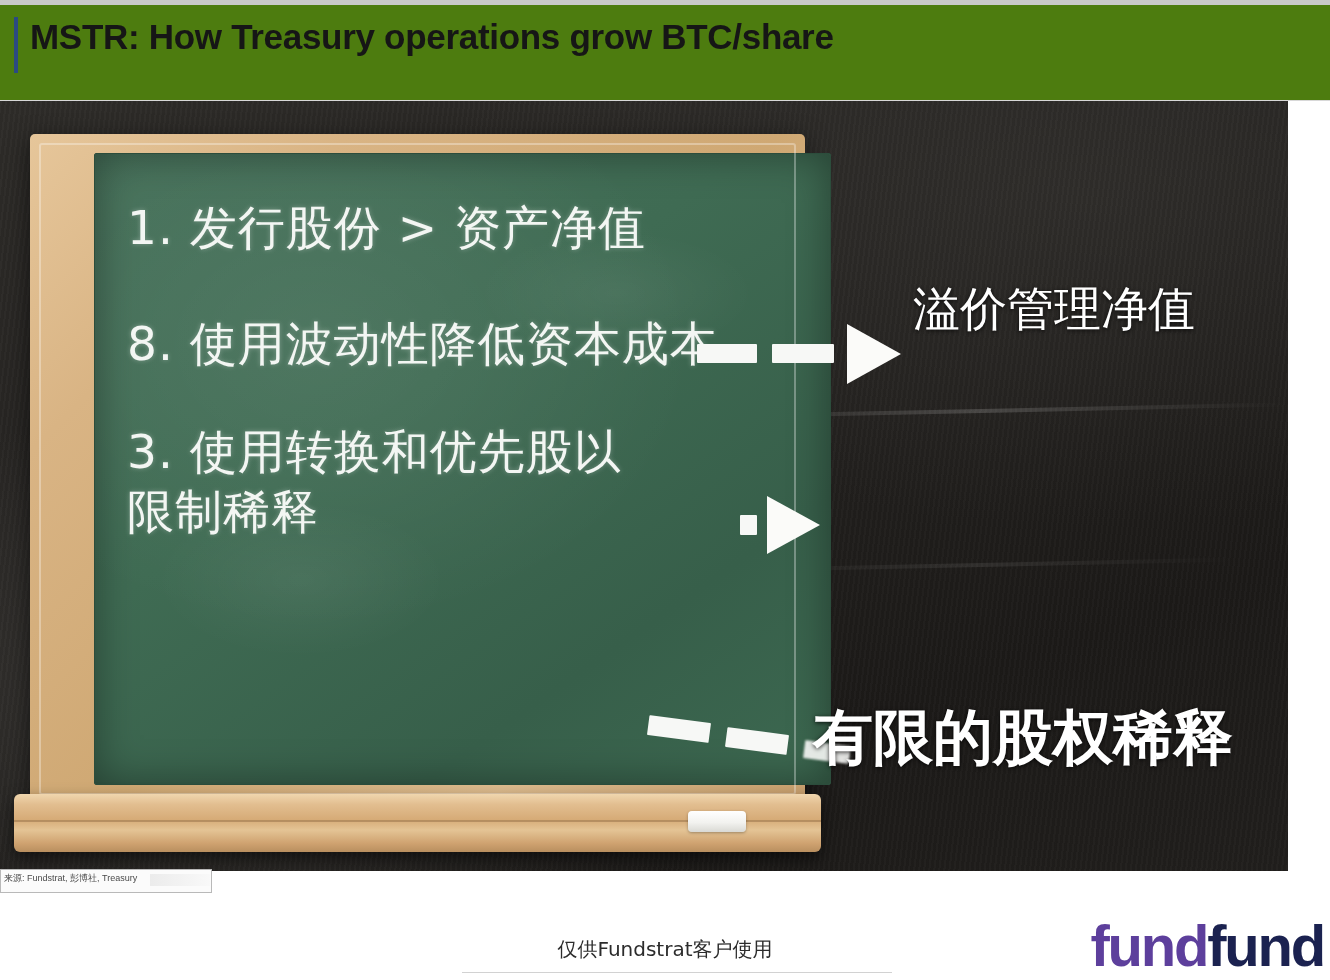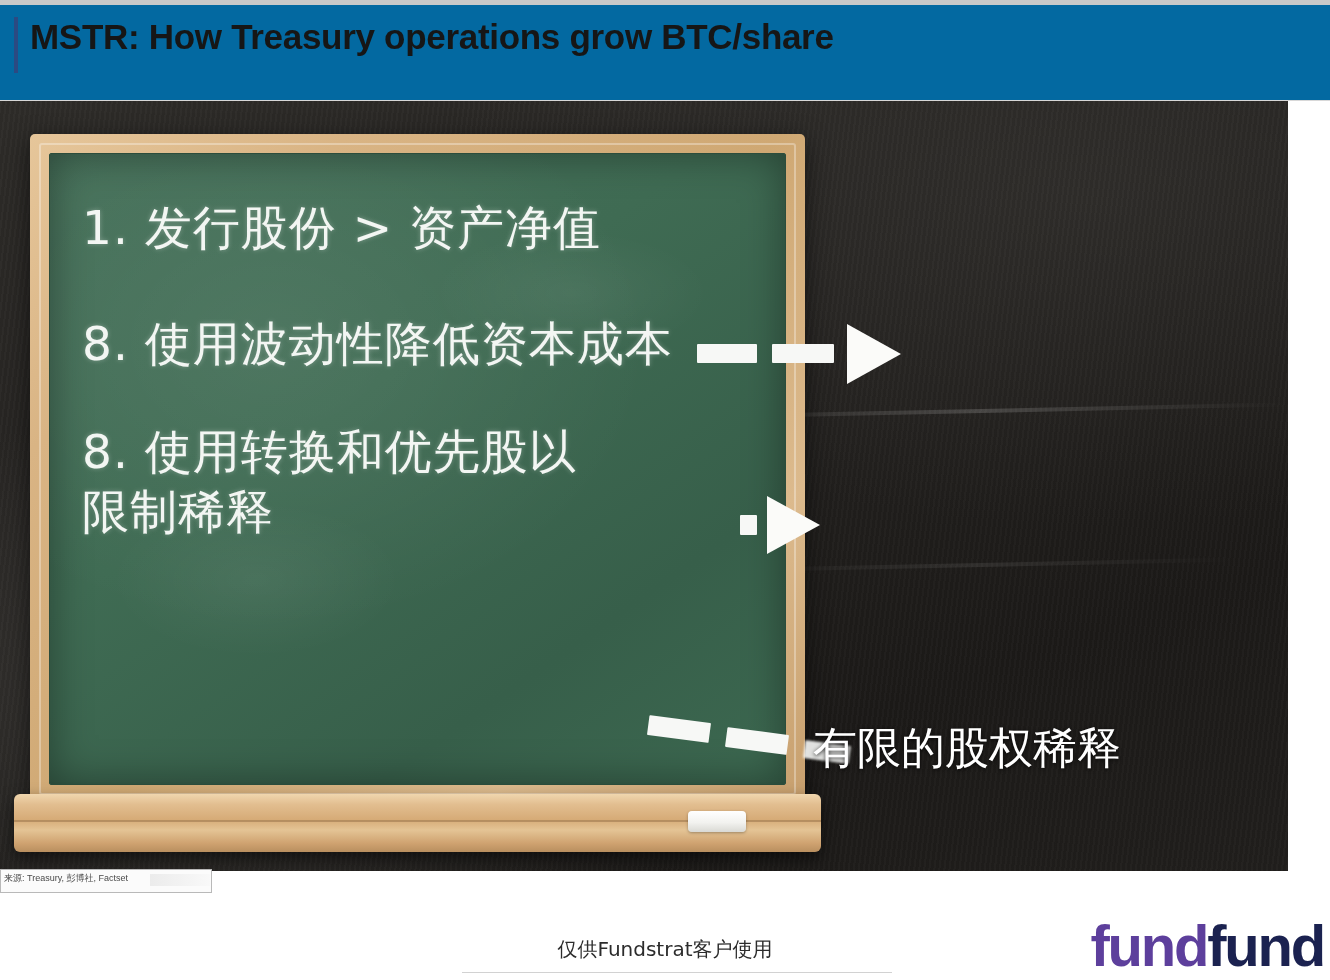"MSTR: How Treasury operations grow" .title-band { background: #0369a1 -> #4d7c0f }
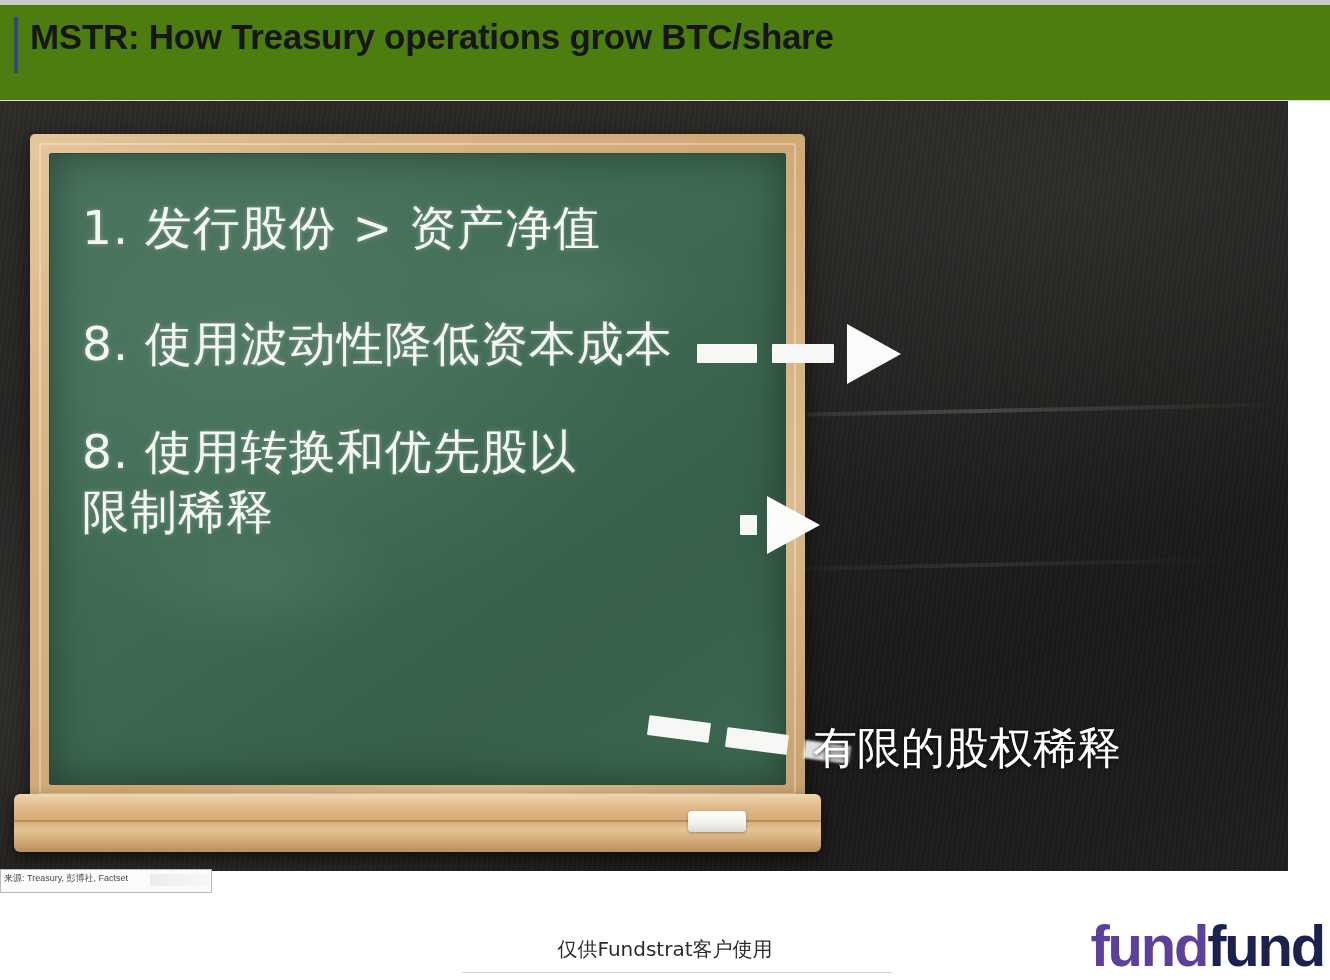"1. 发行股份 > 资产净值" .board-surface { margin-left: none -> 45px }
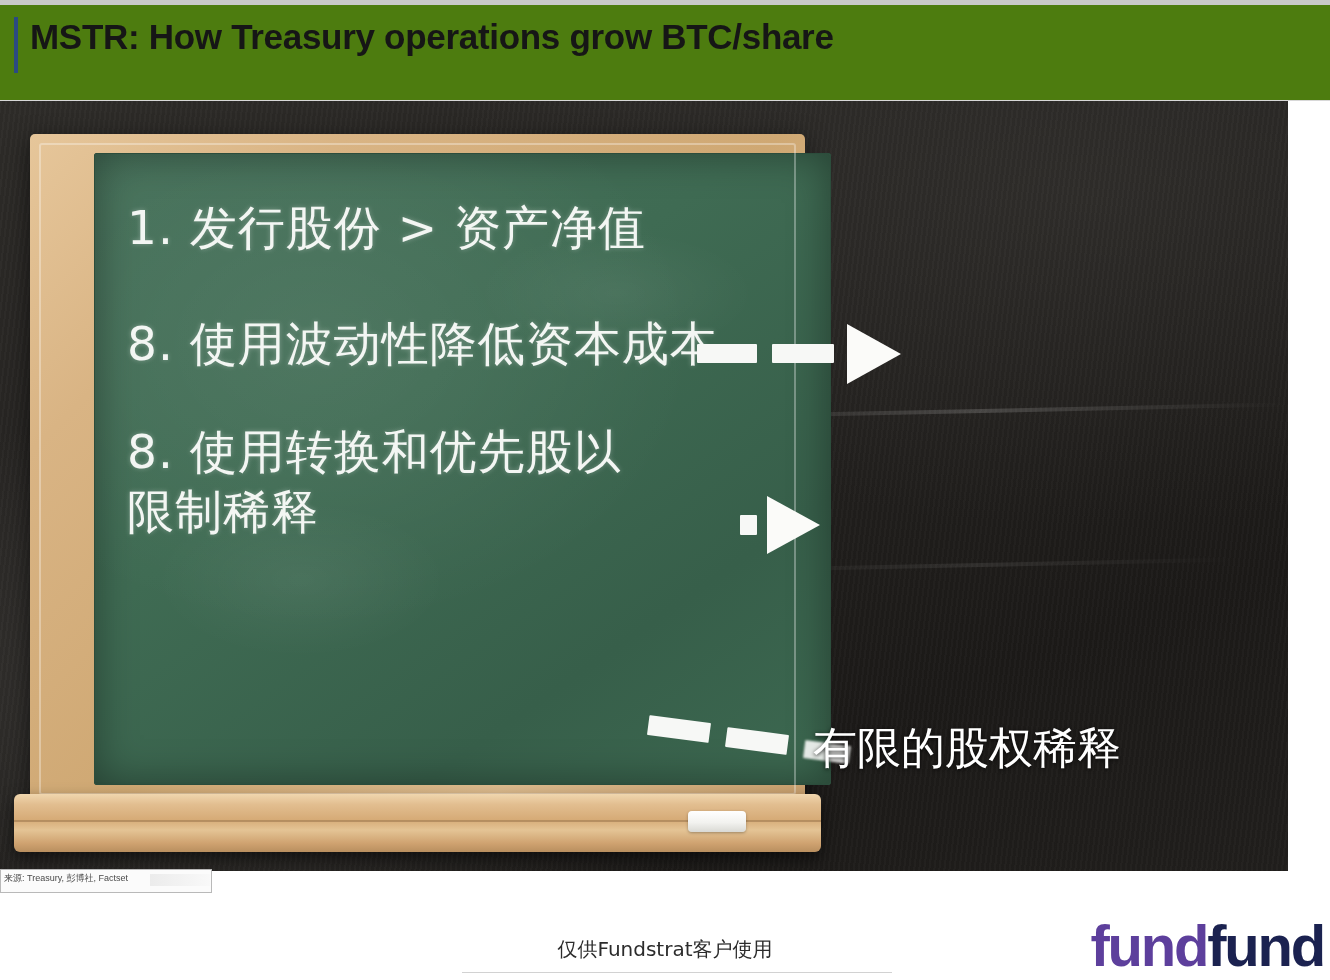"溢价管理净值" div.annot { html: none -> <div>溢价管理净值</div> }
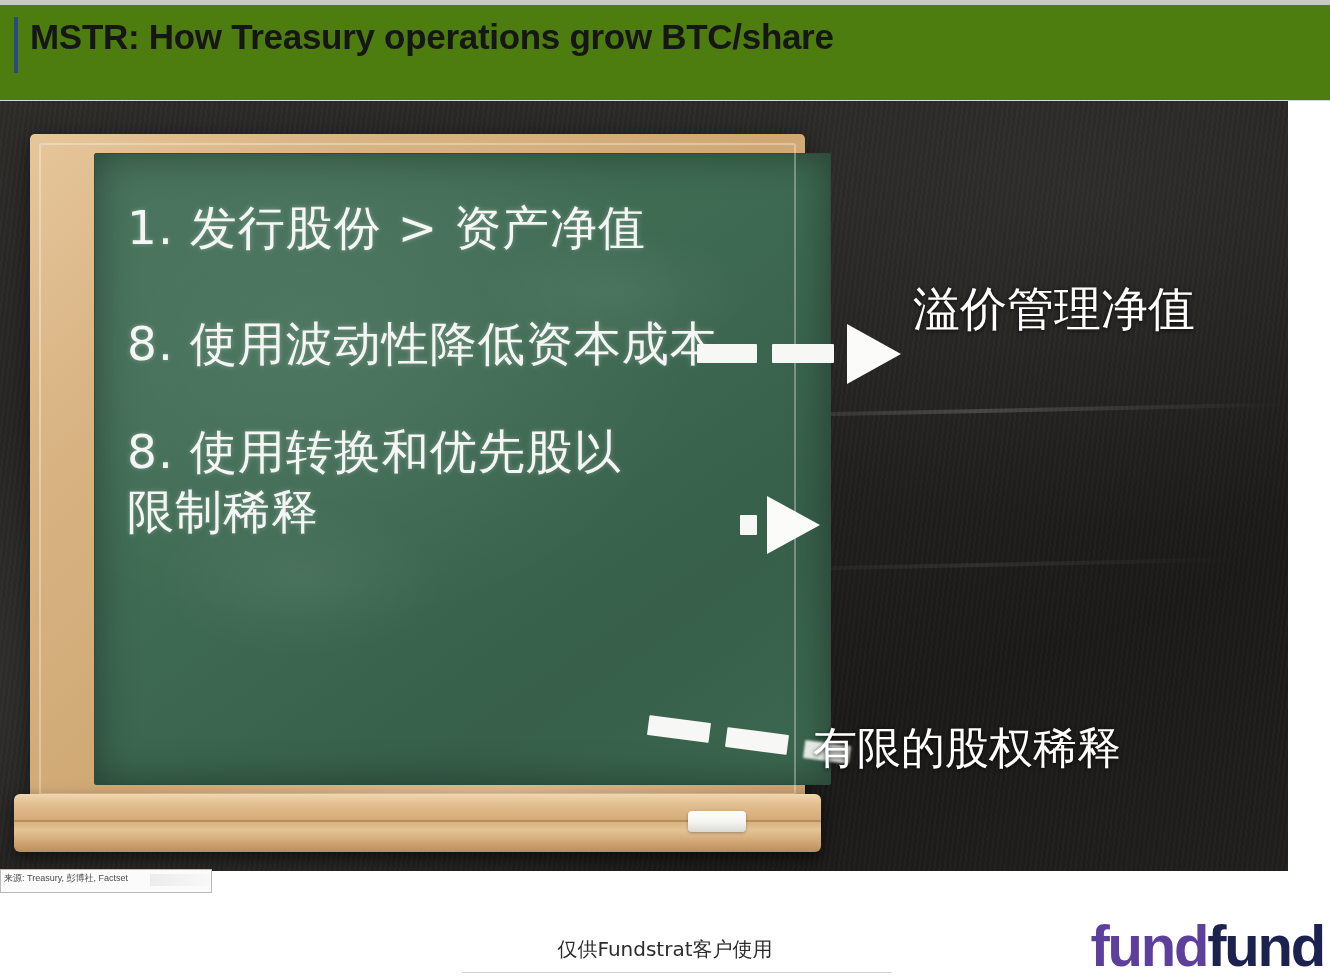"8. 使用转换和优先股以限制稀释" div.board-line { text: 8 -> 3 }
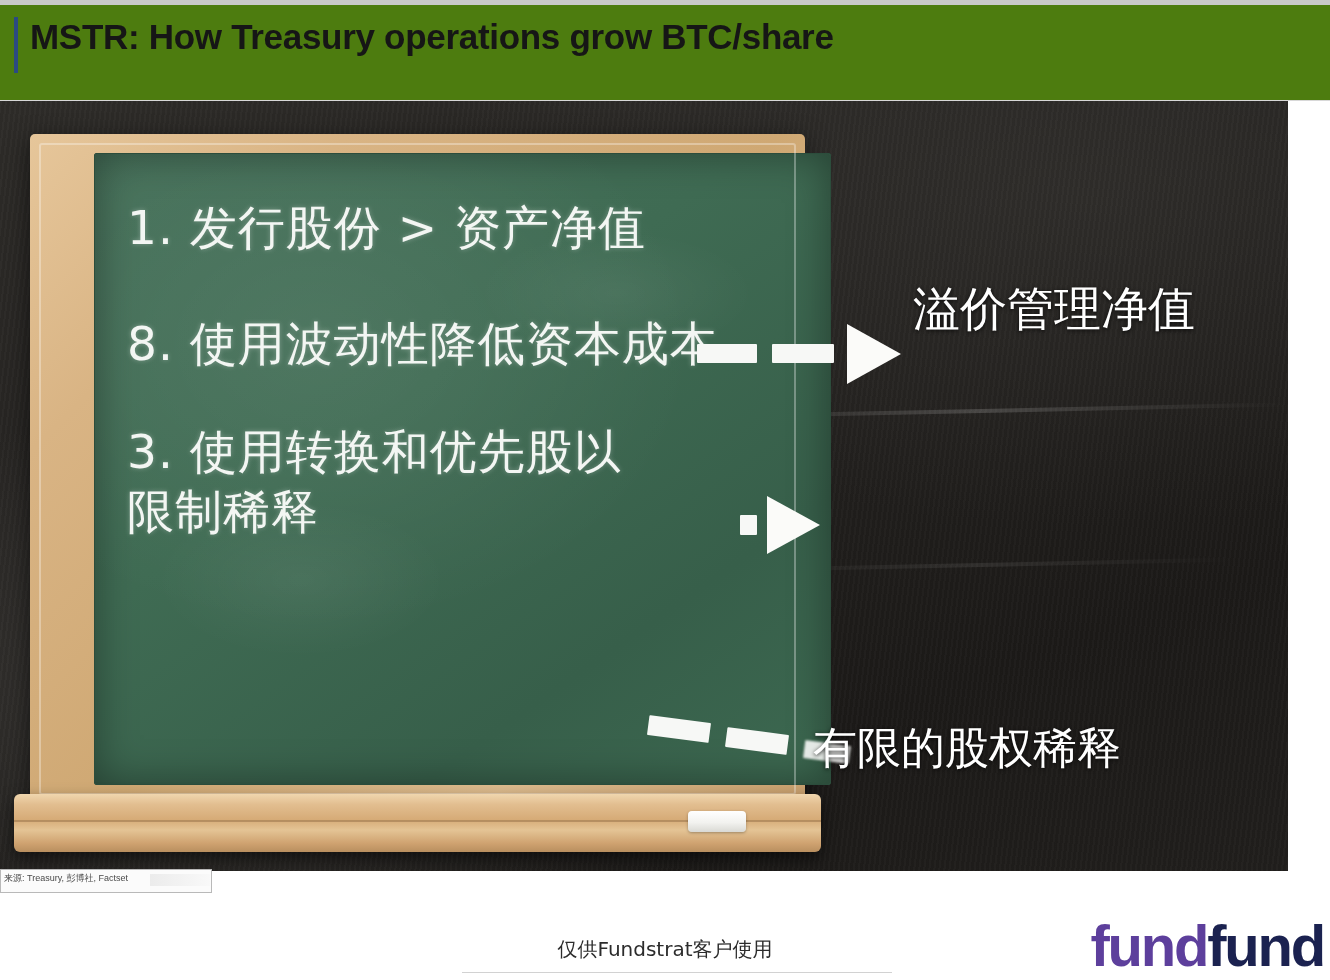"有限的股权稀释" #annot-3 { font-size: 44px -> 60px; font-weight: none -> bold; top: 621px -> 600px }
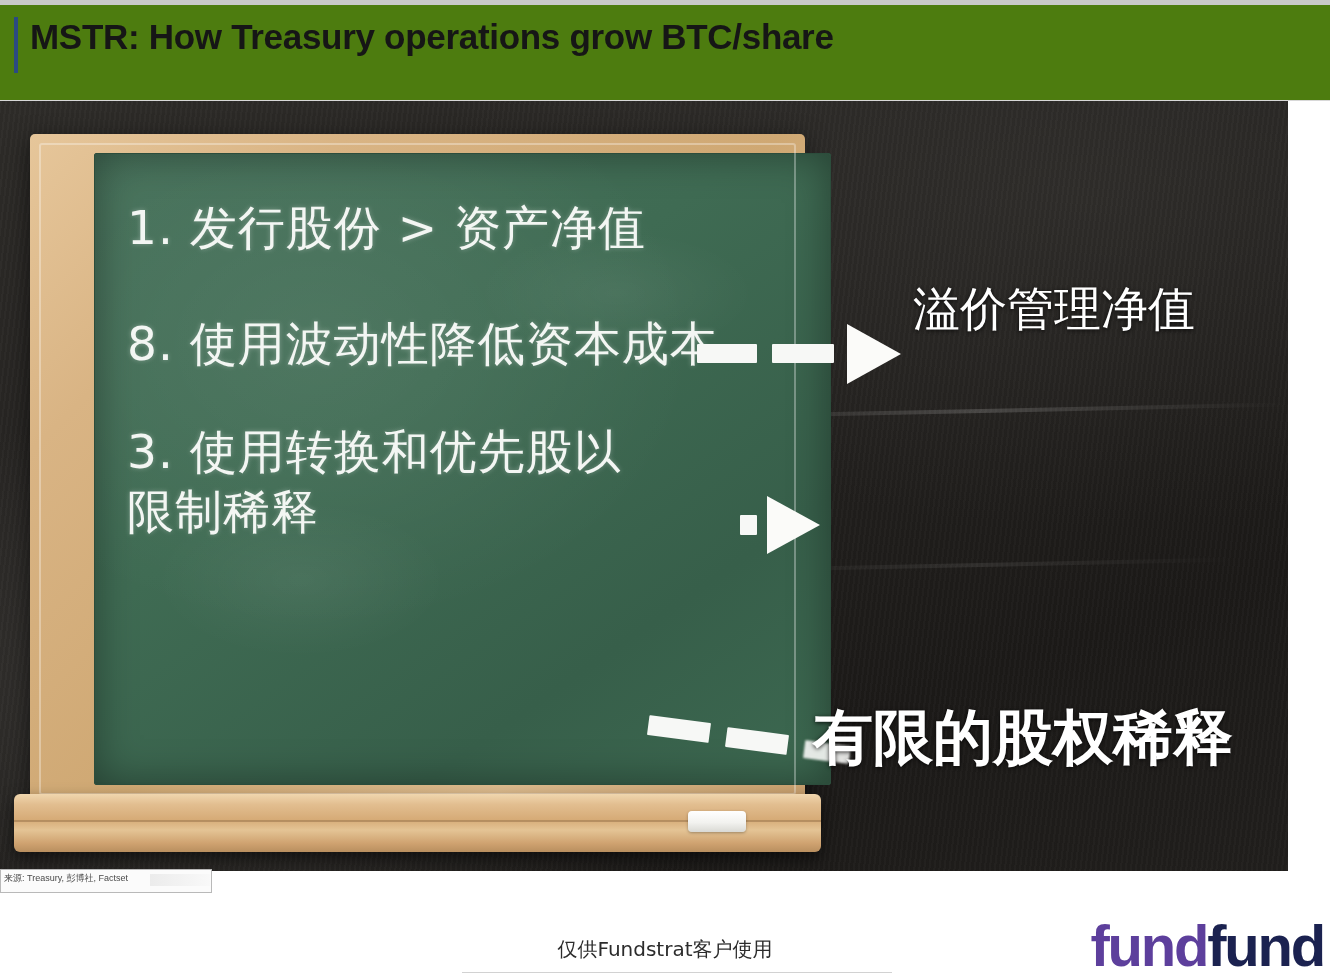"来源: Treasury, 彭博社, Factset" div.source-line { text: Treasury, 彭博社, Factset -> Fundstrat, 彭博社, Treasury }
